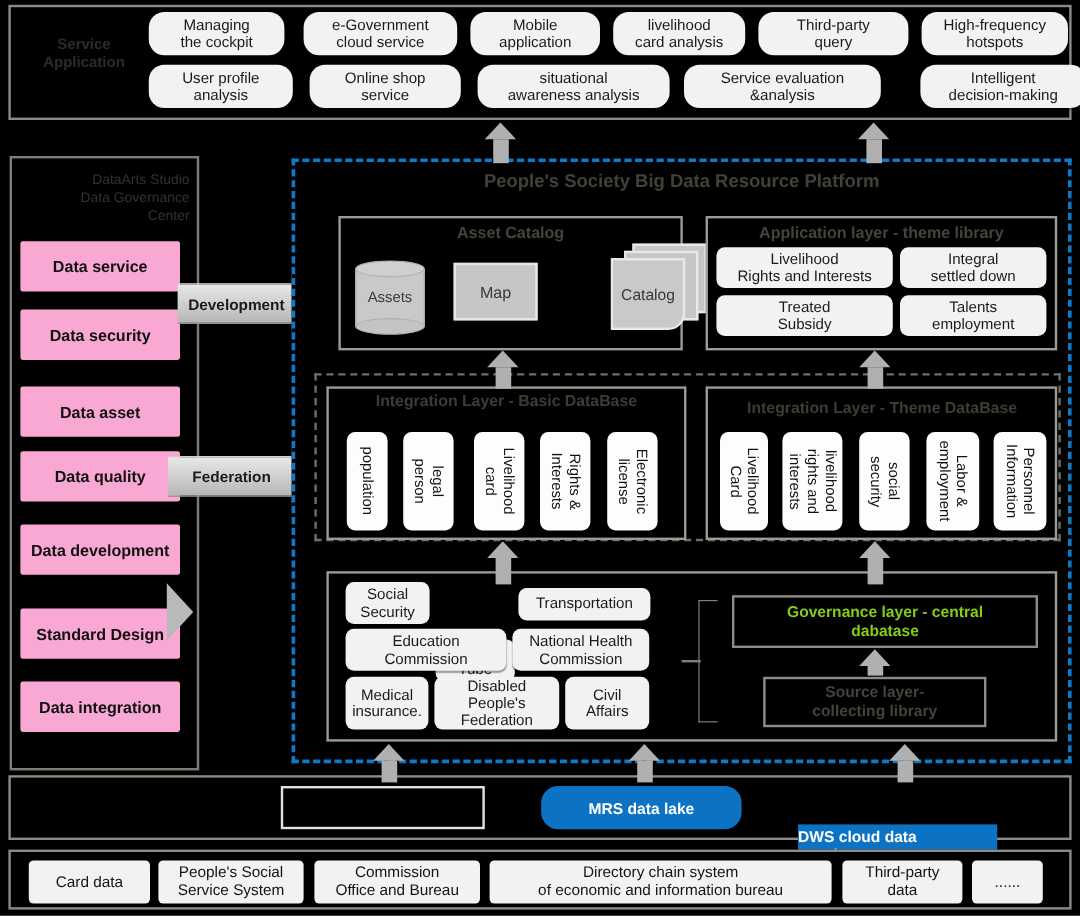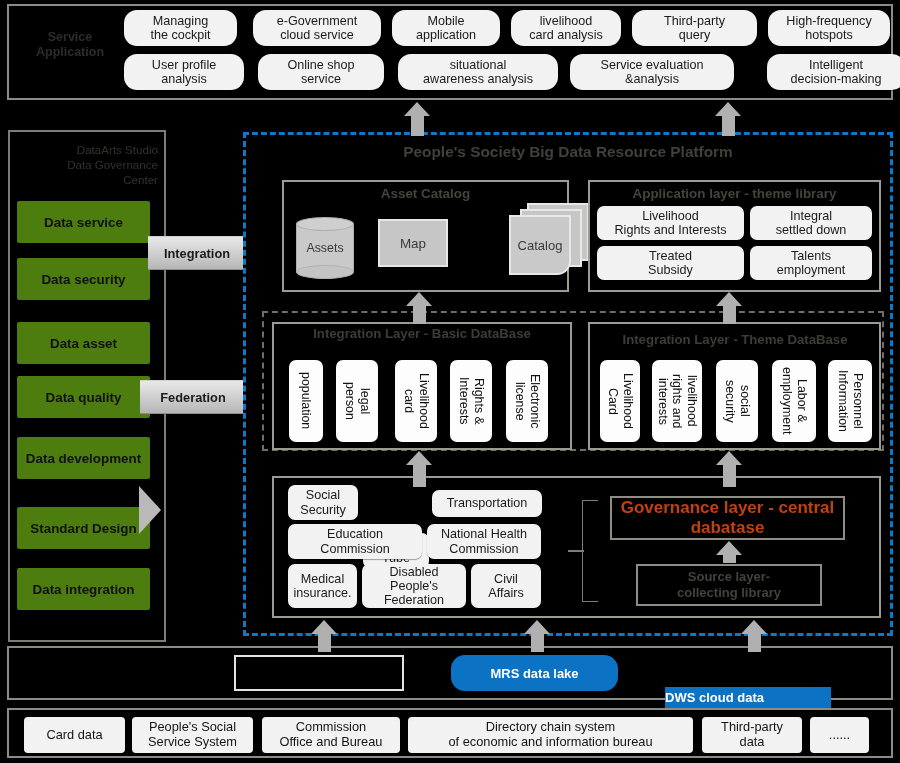"Data service" .dgc-item { background: #4d7c0f -> #f9a8d4 }
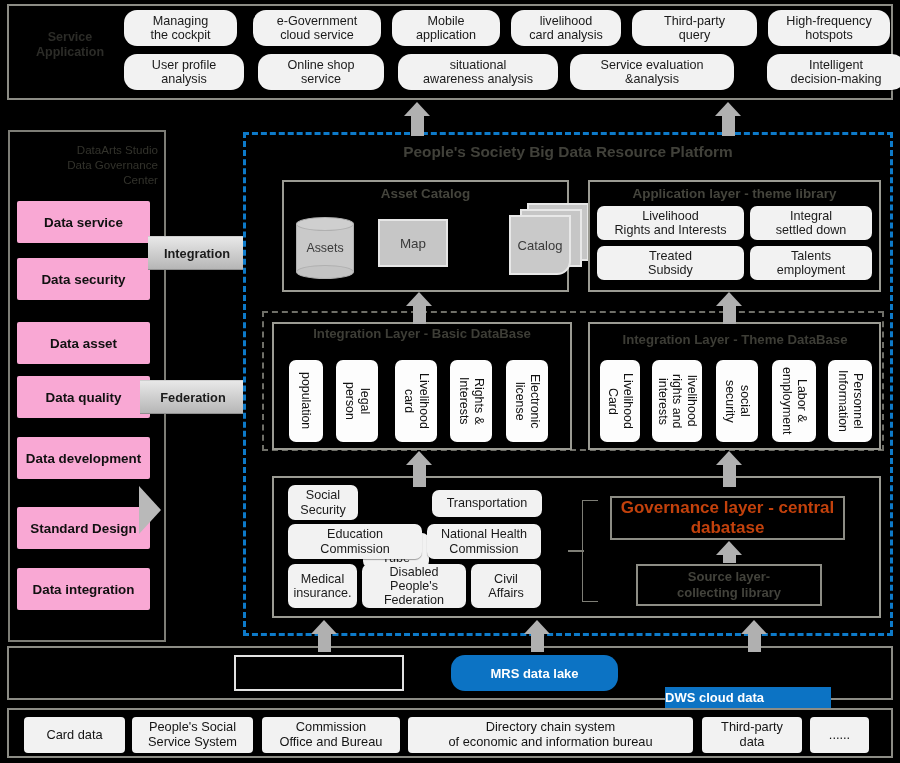"Integration" span { text: Integration -> Development }
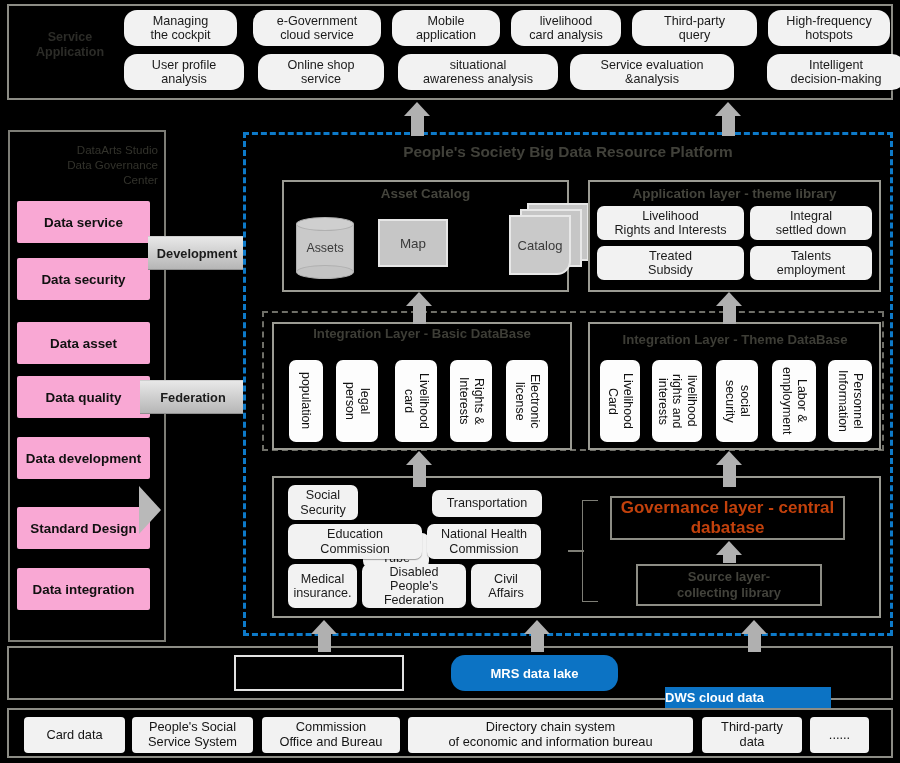"Governance layer - central" #gov-central { color: #c2410c -> #84cc16; font-size: 17px -> 13px; width: 235px -> 255px }
